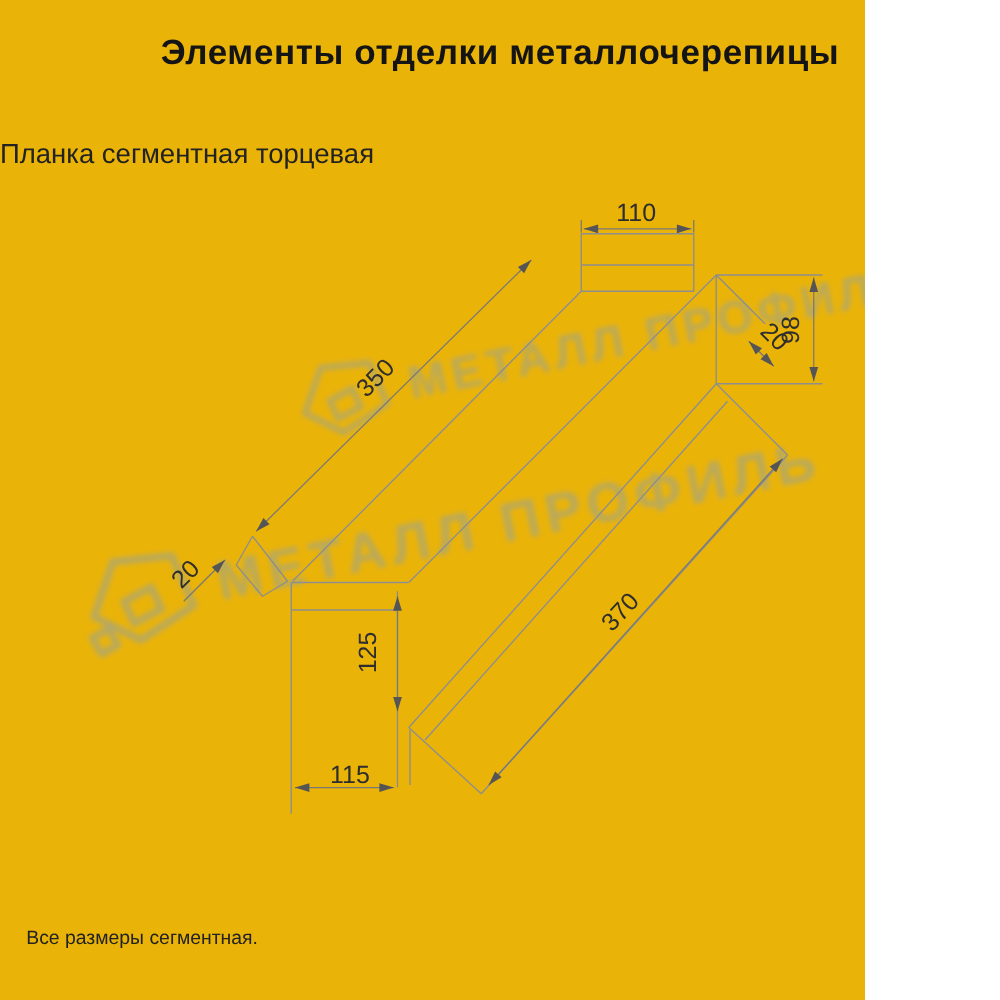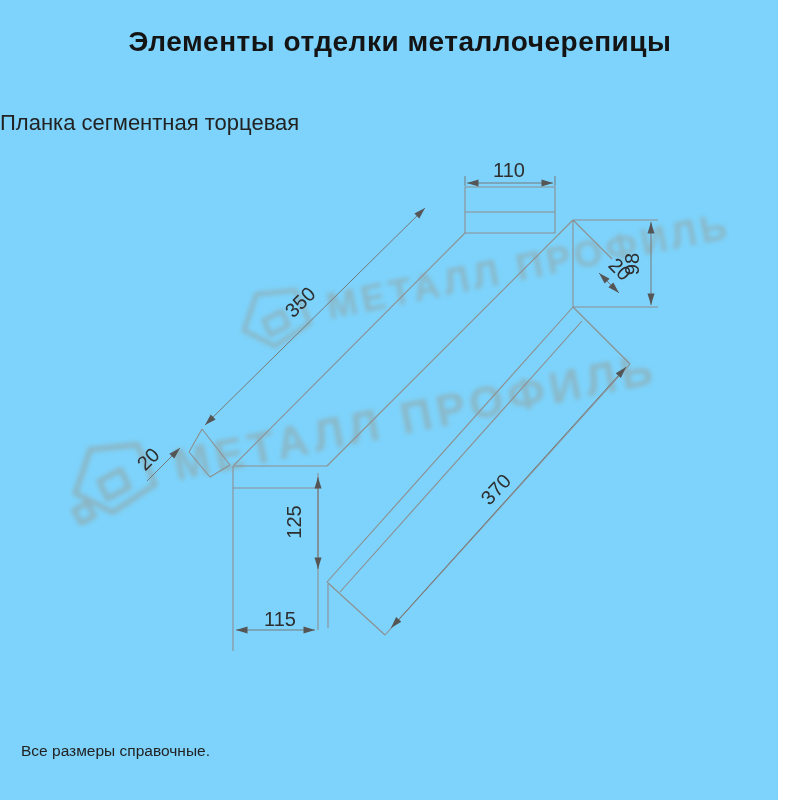"Элементы отделки металлочерепицы" .page { background: #7dd3fc -> #eab308; padding-left: none -> 20px; width: 778px -> 672px }
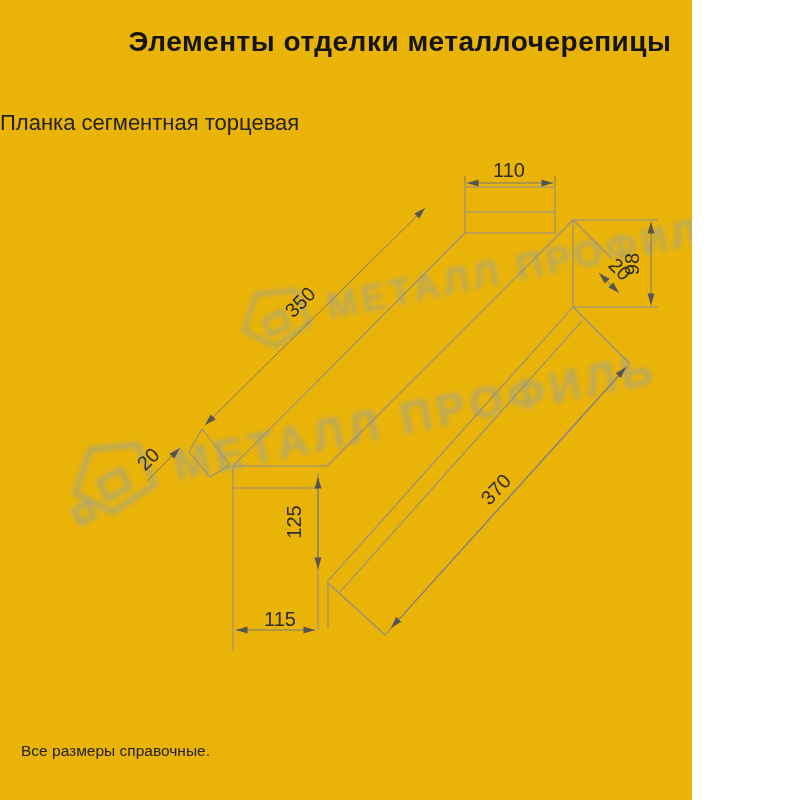"Все размеры справочные." div { text: справочные -> сегментная }
